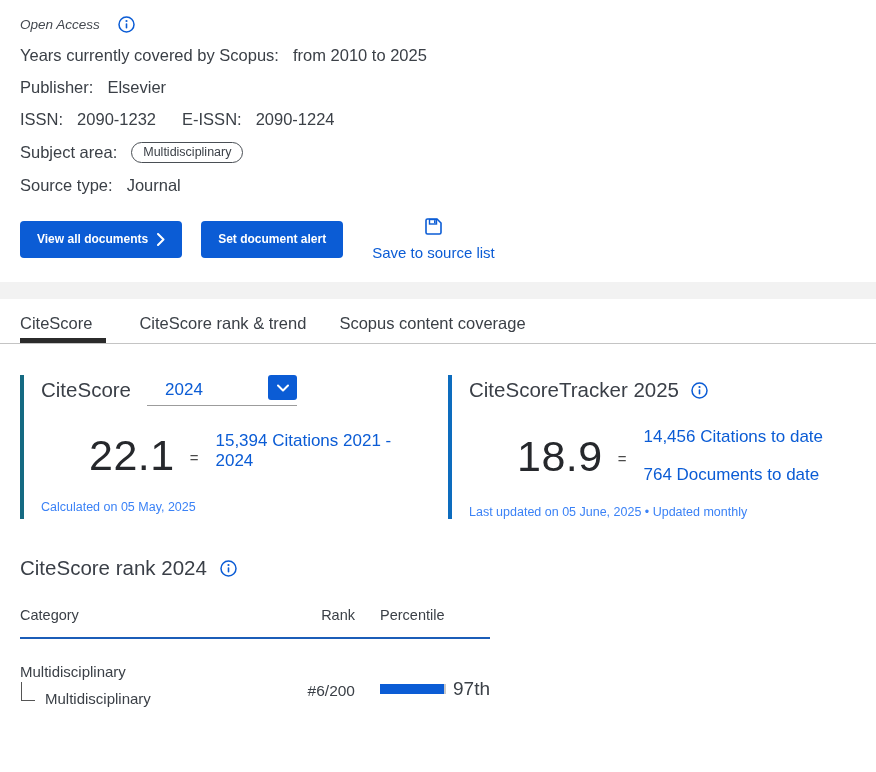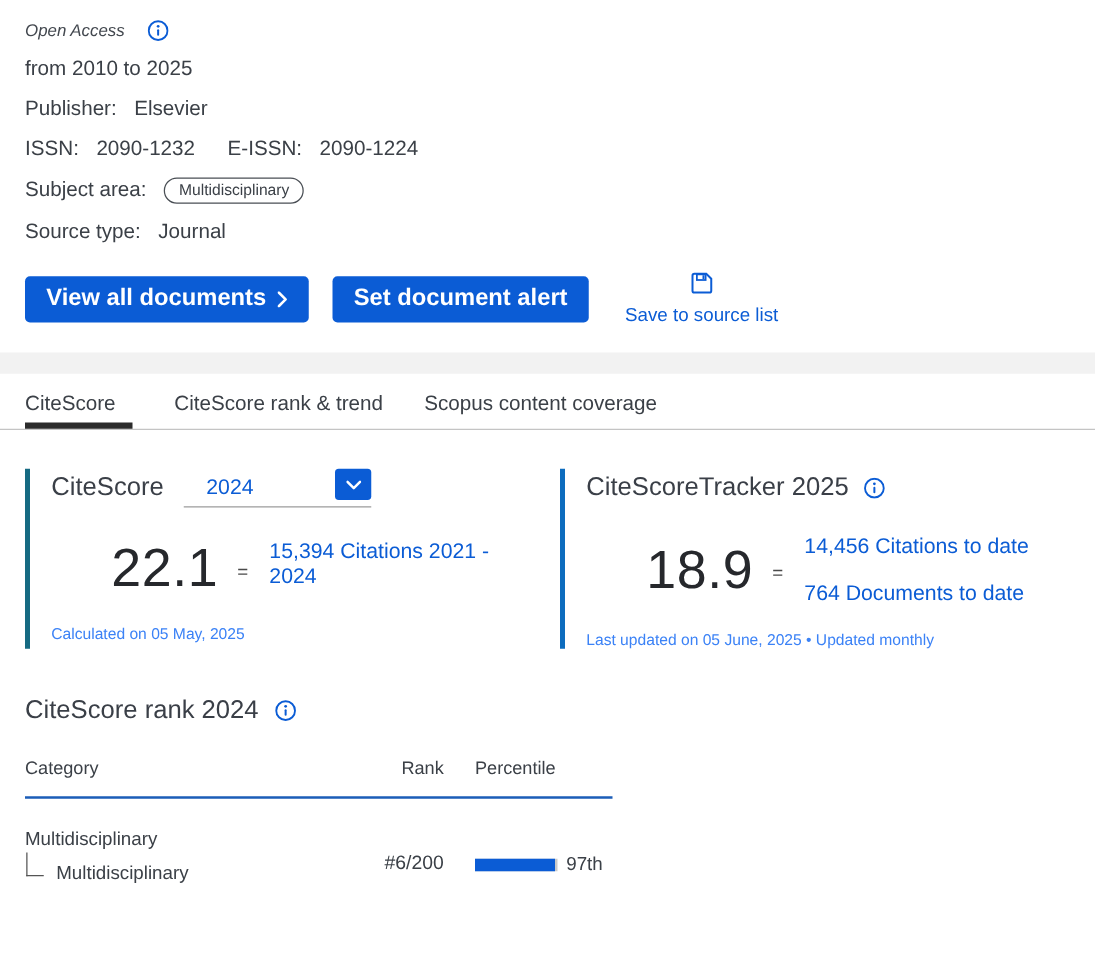"Years currently covered by Scopus:" span.meta-label { html: none -> <span>Years currently covered by Scopus:</span> }
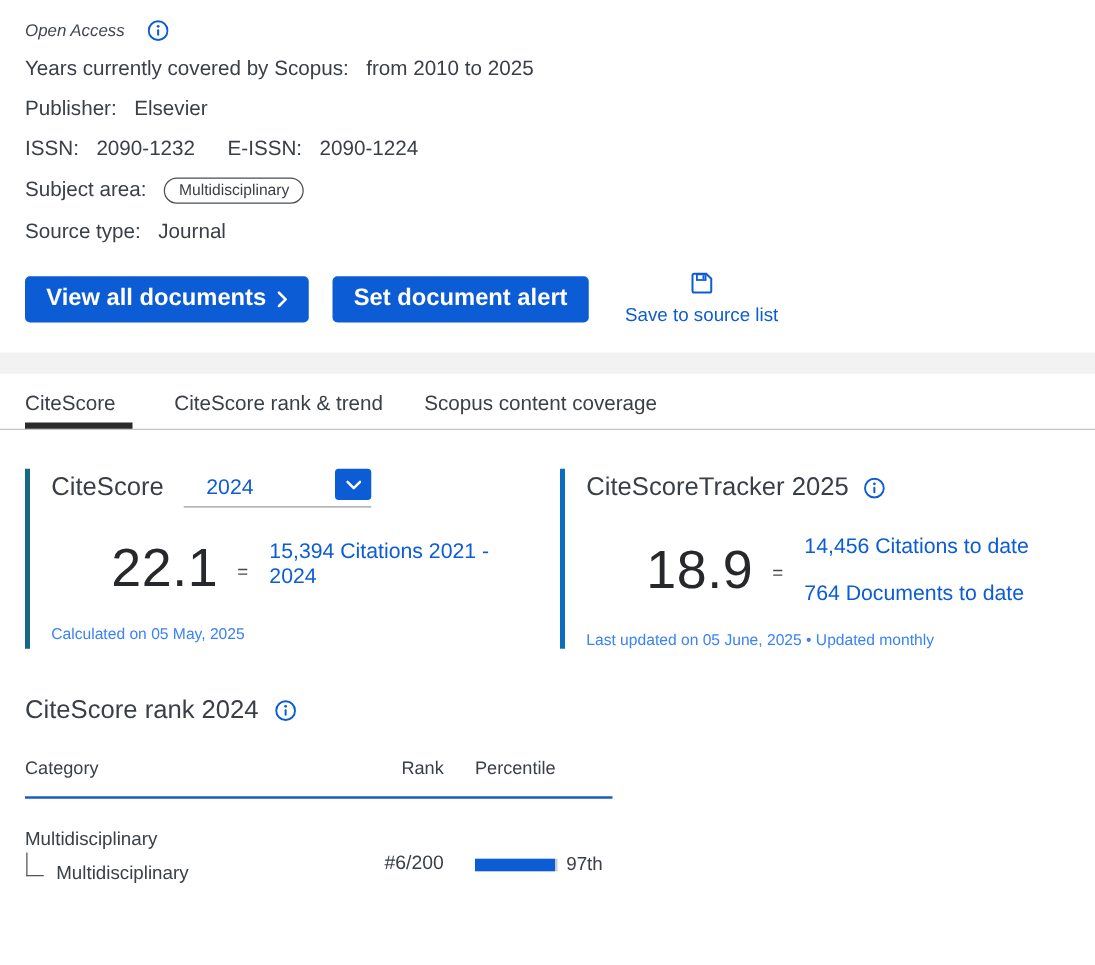"View all documents" .btn { font-size: 19px -> 12px }
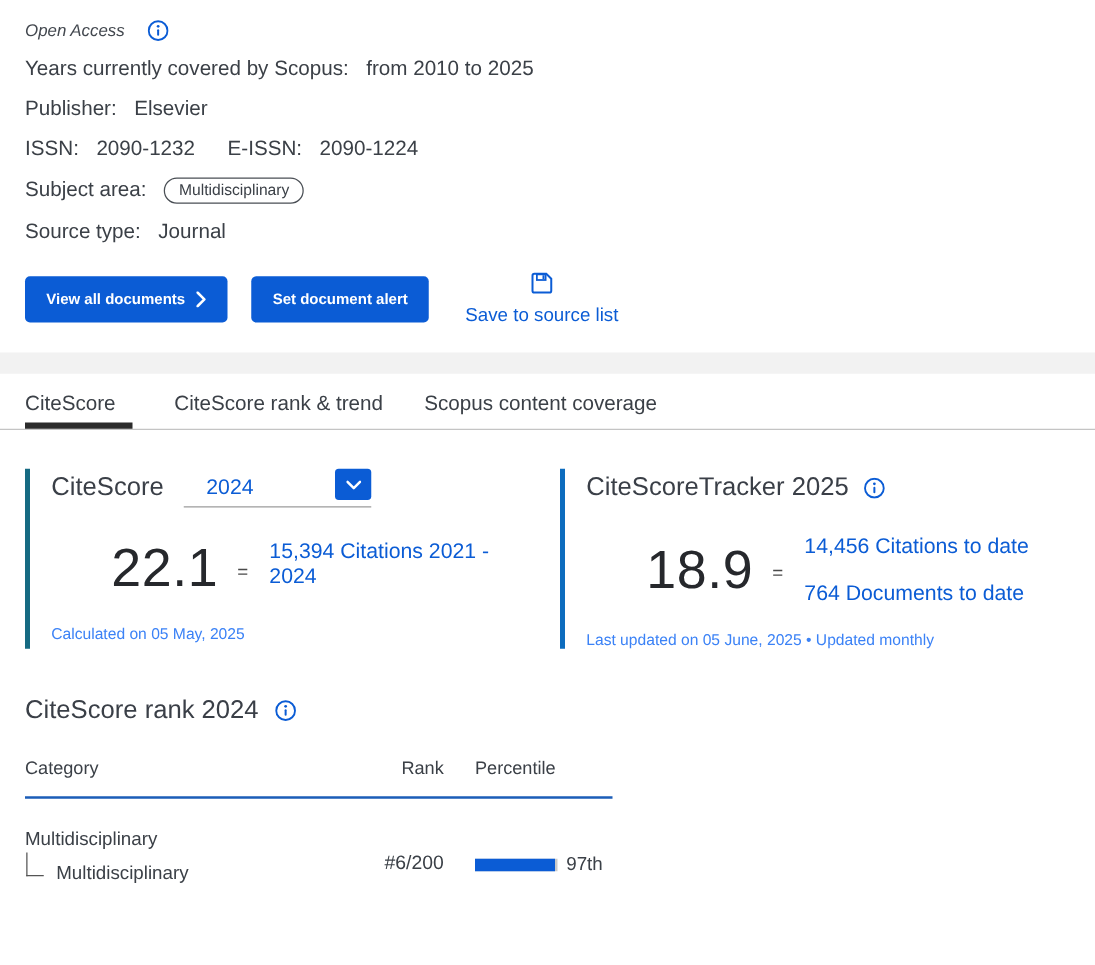"97th" .pct-label { font-size: 15px -> 19px }
